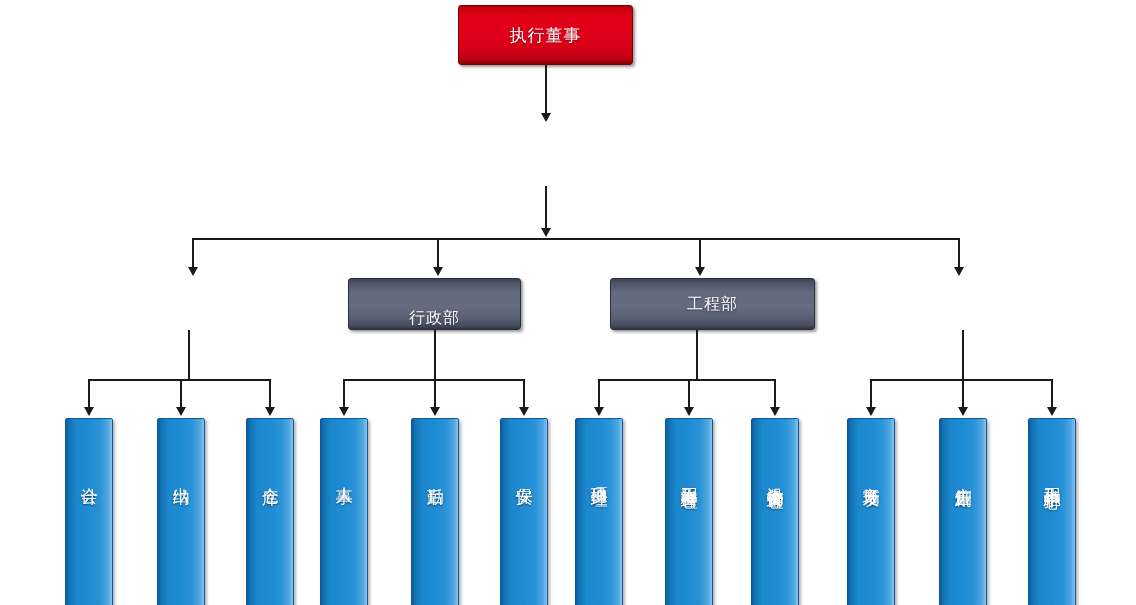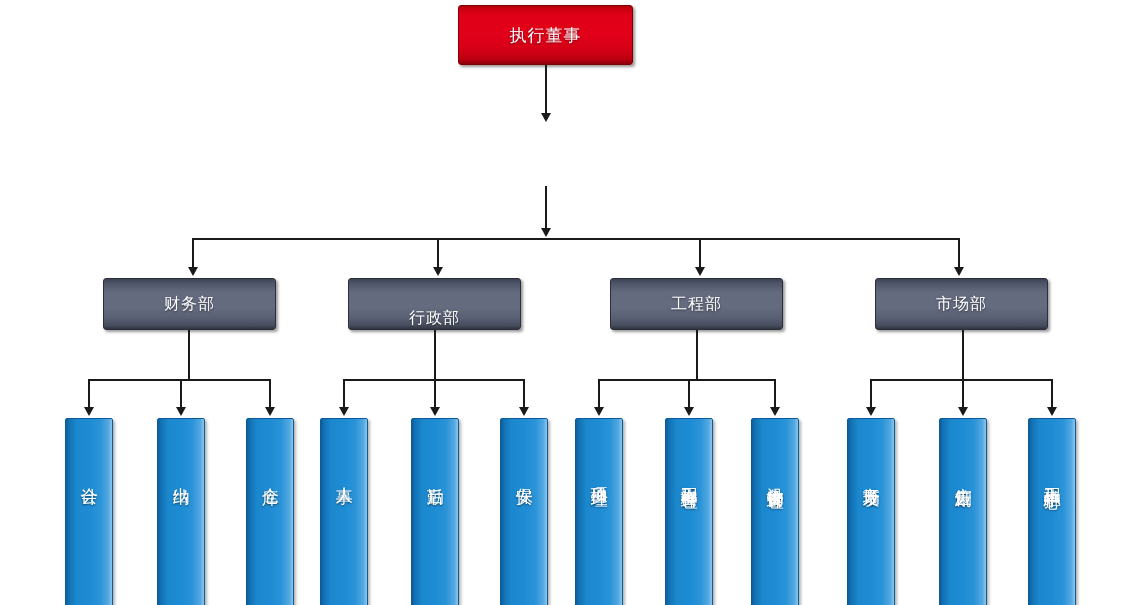"财务部" div.node { html: <div> <span>财务部</span> </div> -> none }
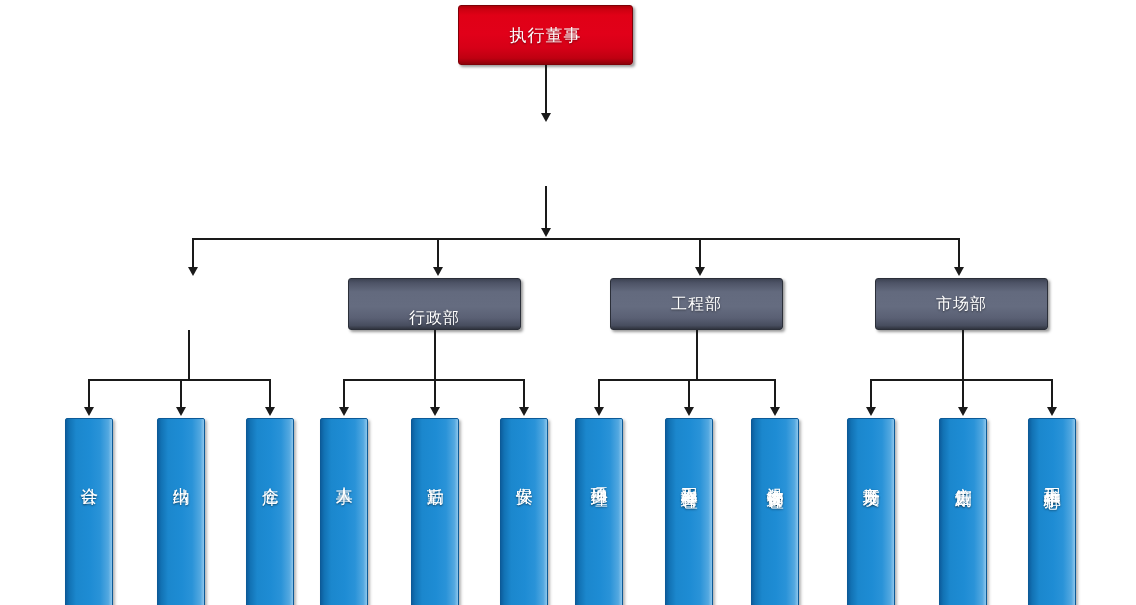"工程部" div.node { width: 173px -> 205px }
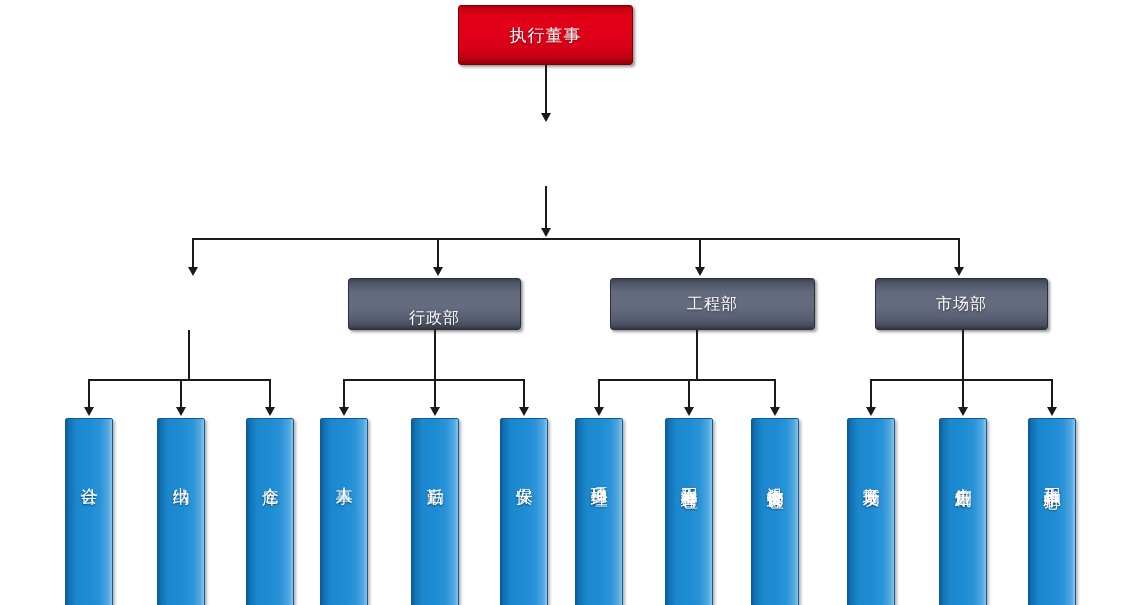"市场部" div.node { html: <div> <span>市场部</span> </div> -> none }
